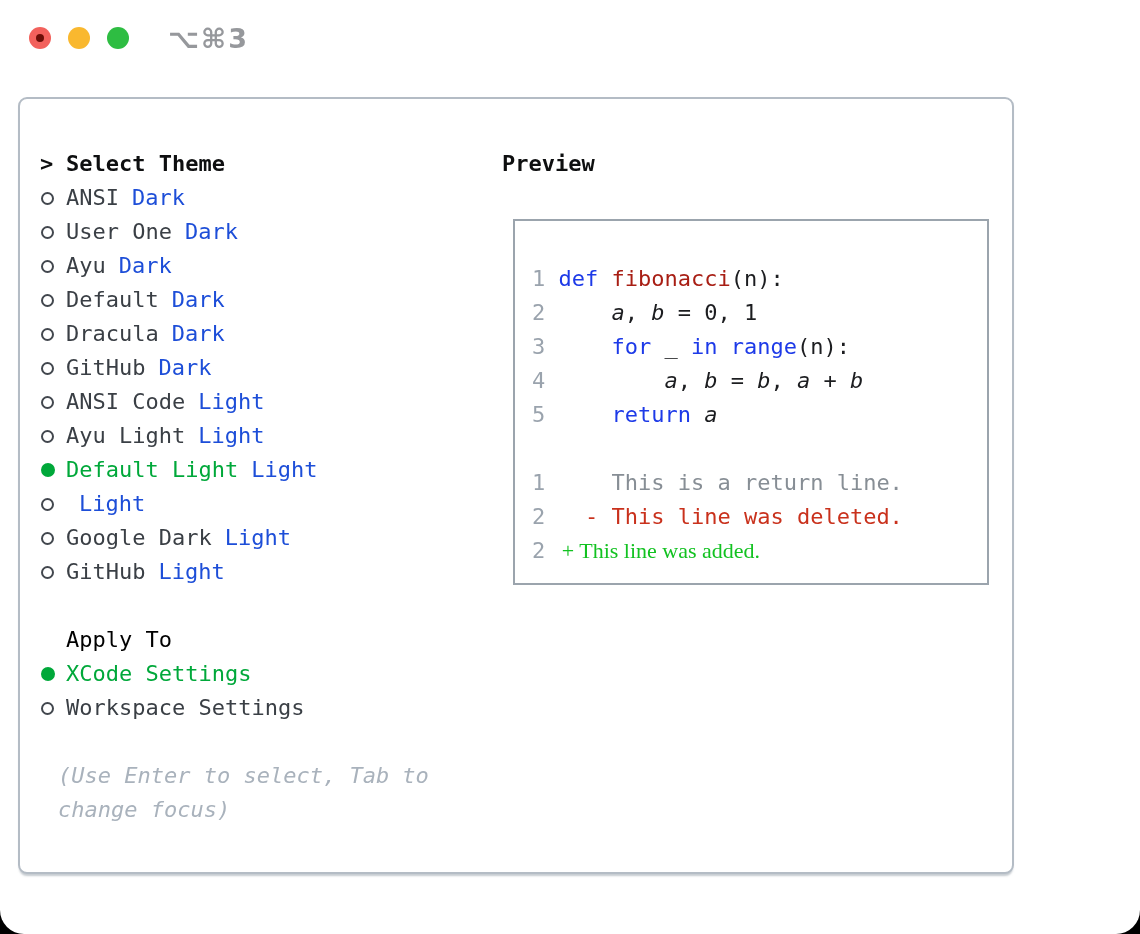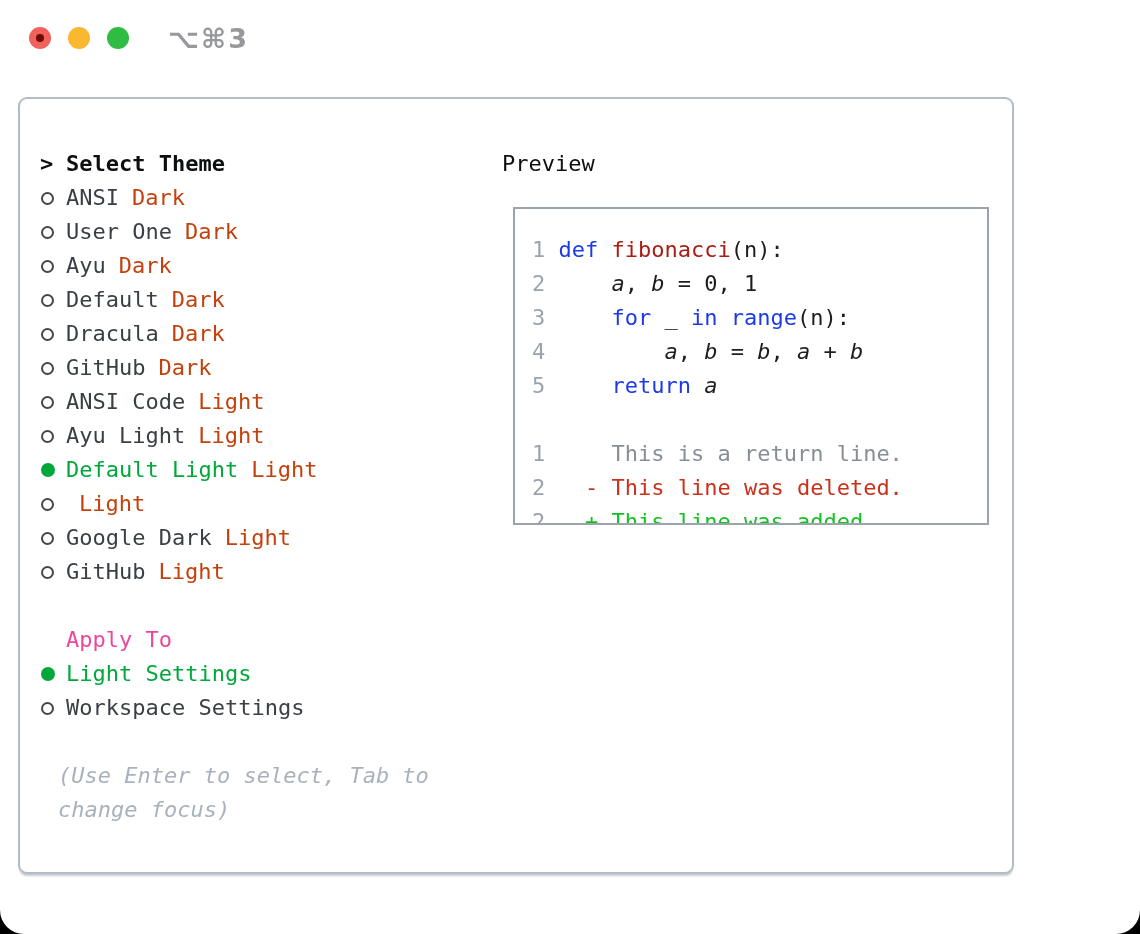"Preview" .preview-label { font-weight: normal -> bold }
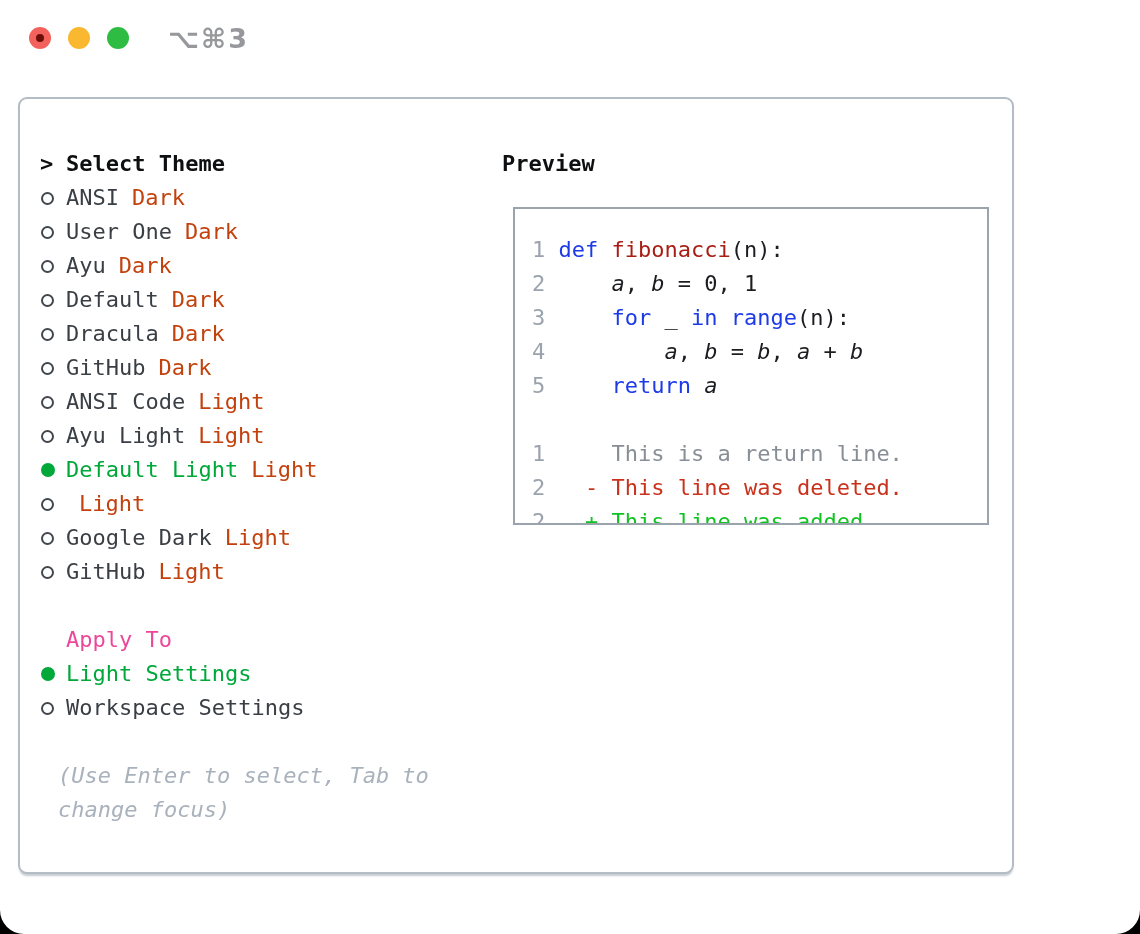"Dark" .variant { color: #c2410c -> #1d4ed8 }
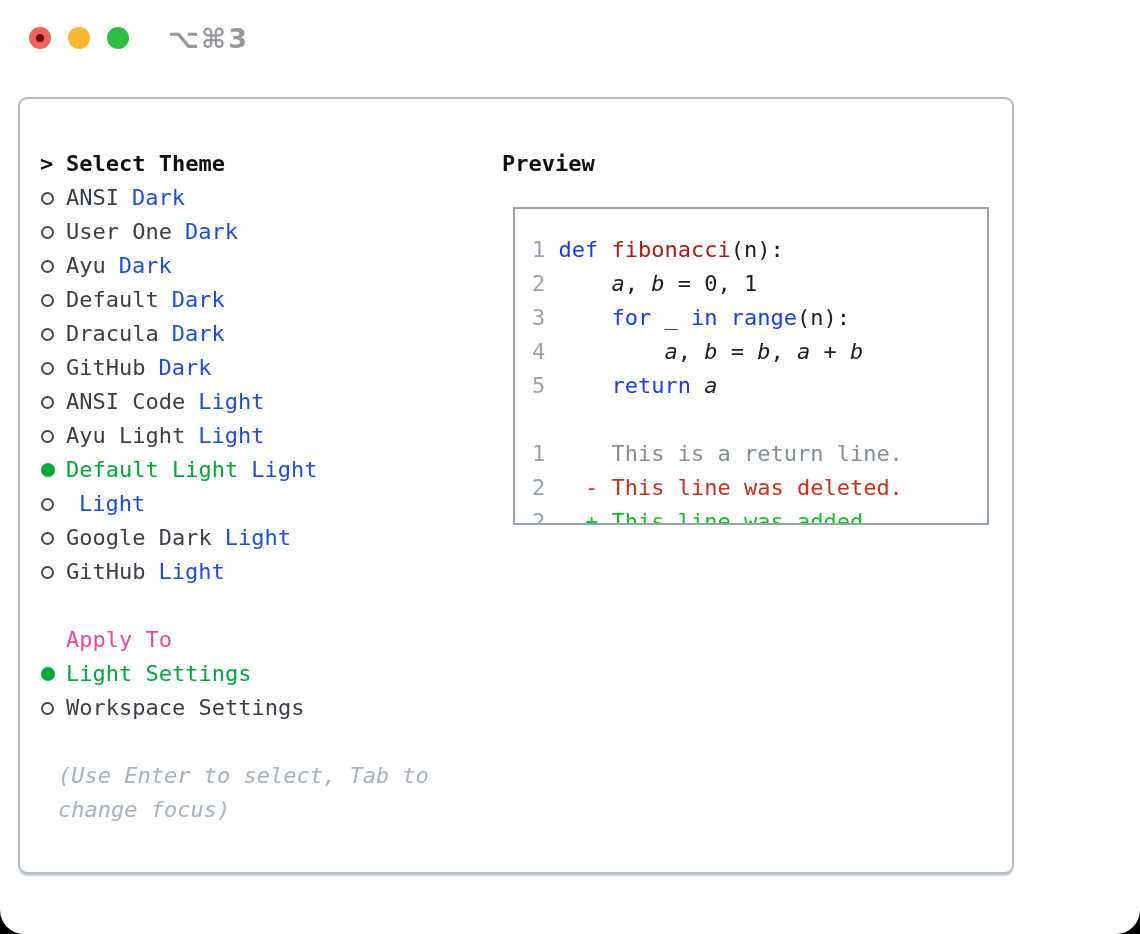"1 def fibonacci(n):" .preview-box { height: 318px -> 366px; padding: 24px 0 0 17px -> 41px 0 0 17px; top: 108px -> 120px }
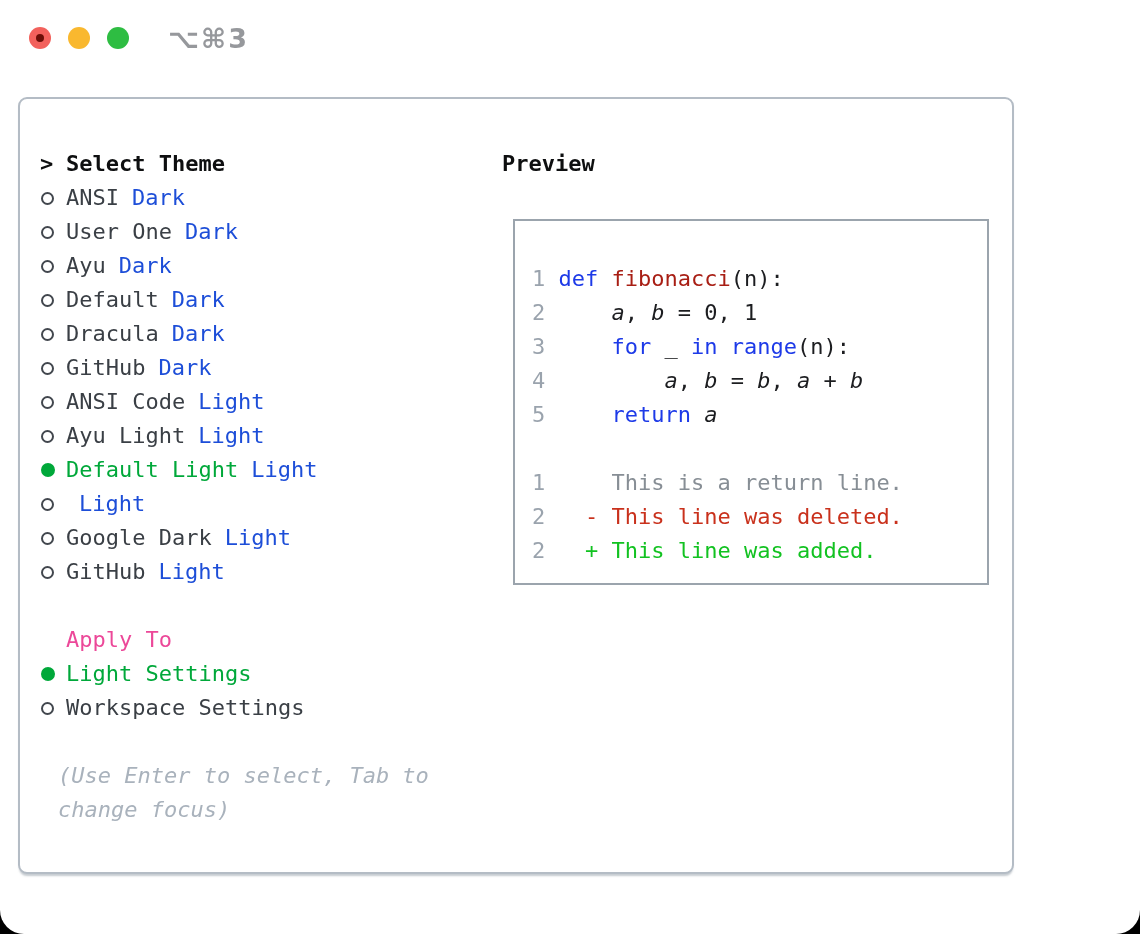"+ This line was added." .diff-added .diff-text { font-family: none -> Liberation Serif, serif }
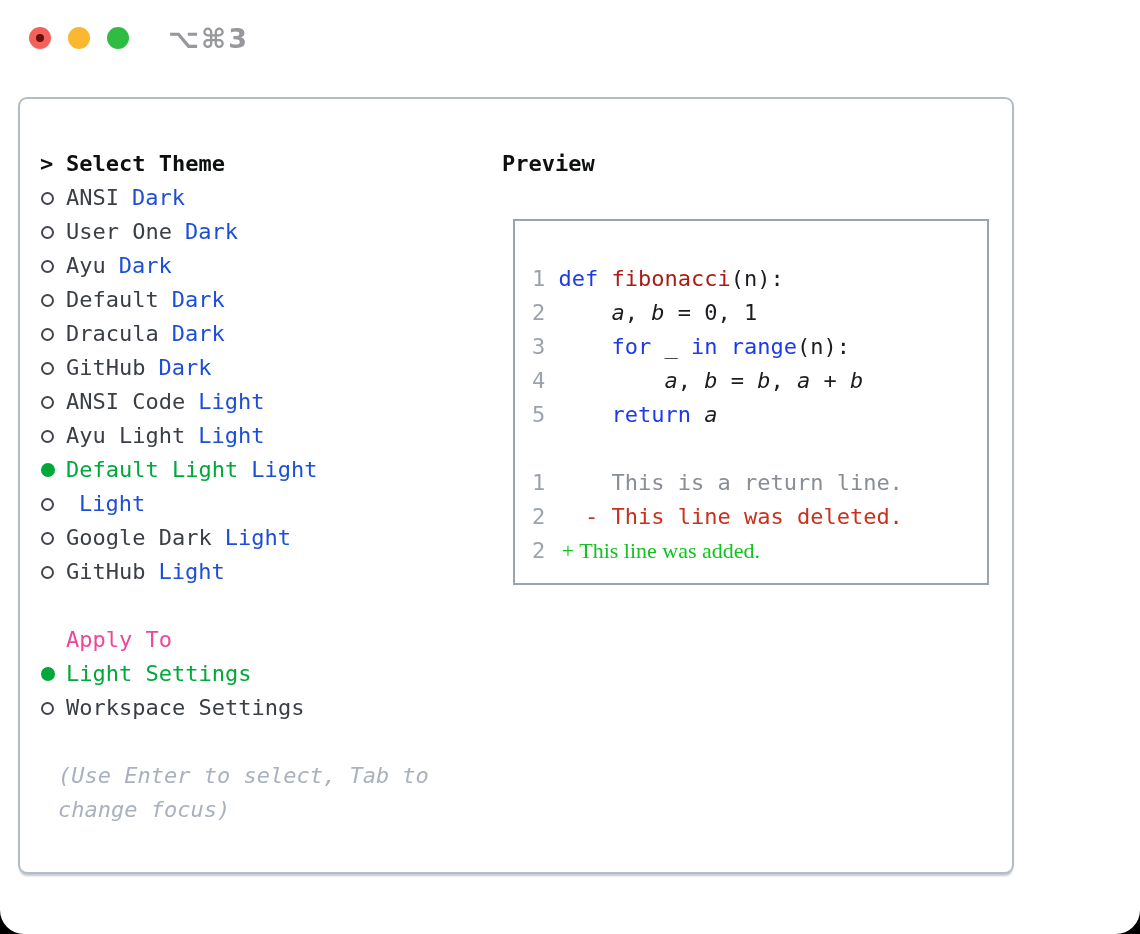"Apply To" .applyto-label { color: #ec4899 -> #000000 }
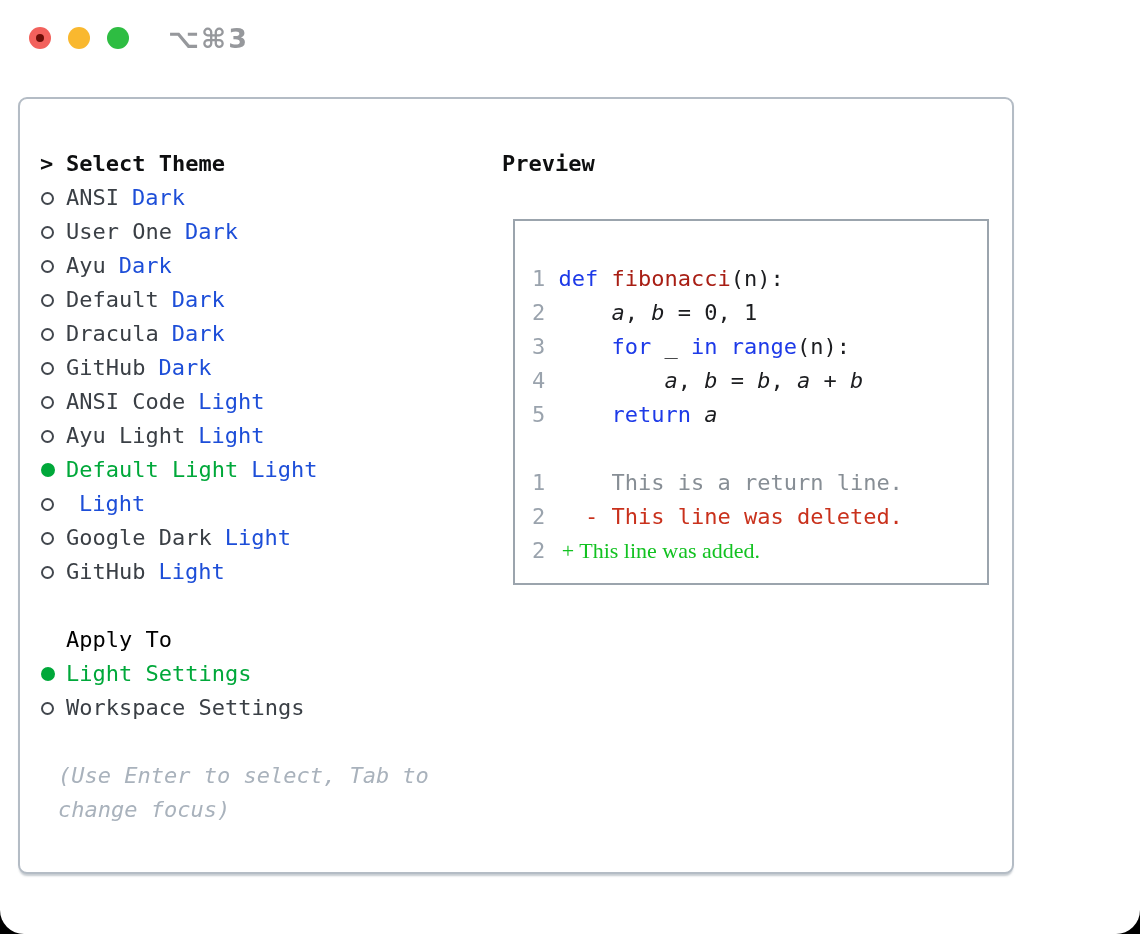"Light Settings" span.theme-name { text: Light -> XCode }
